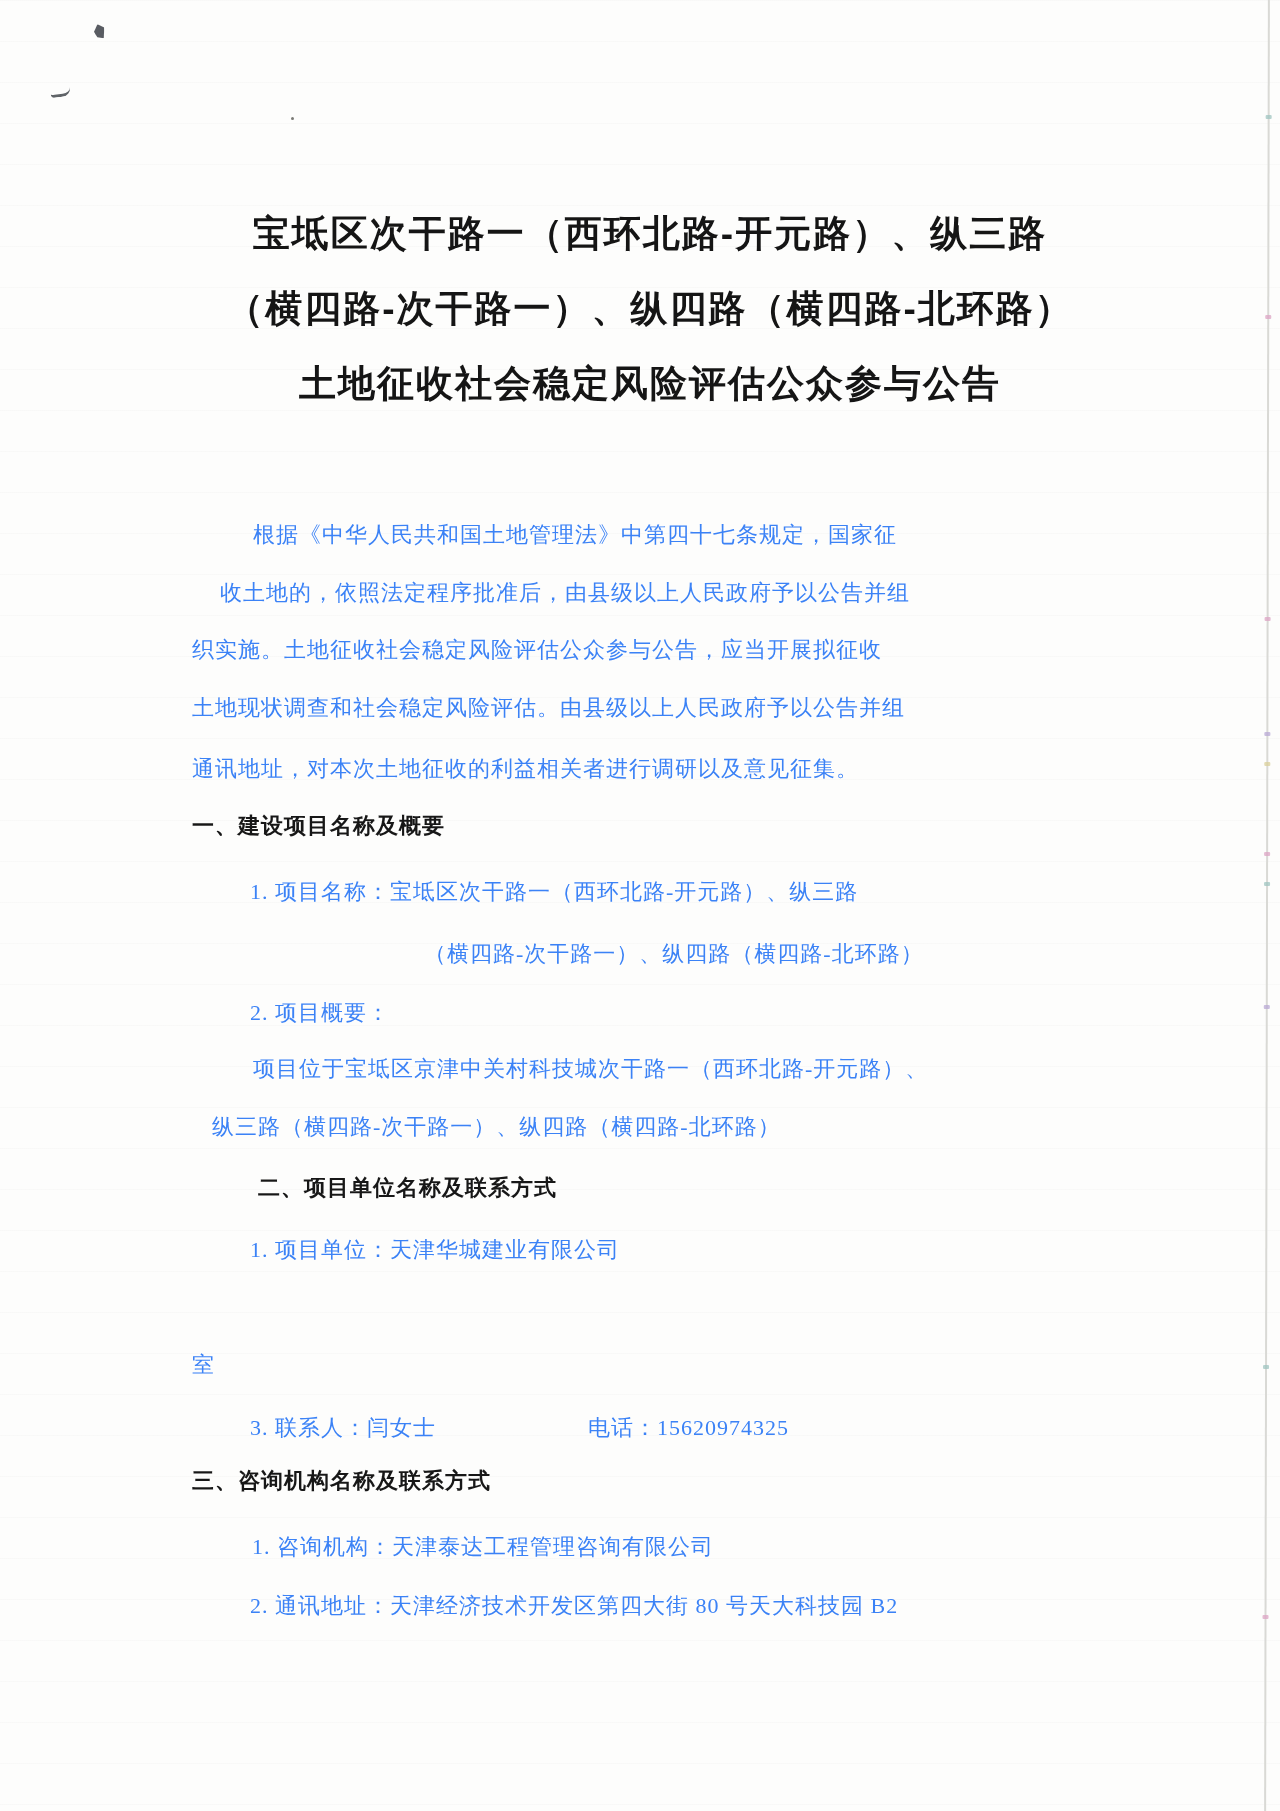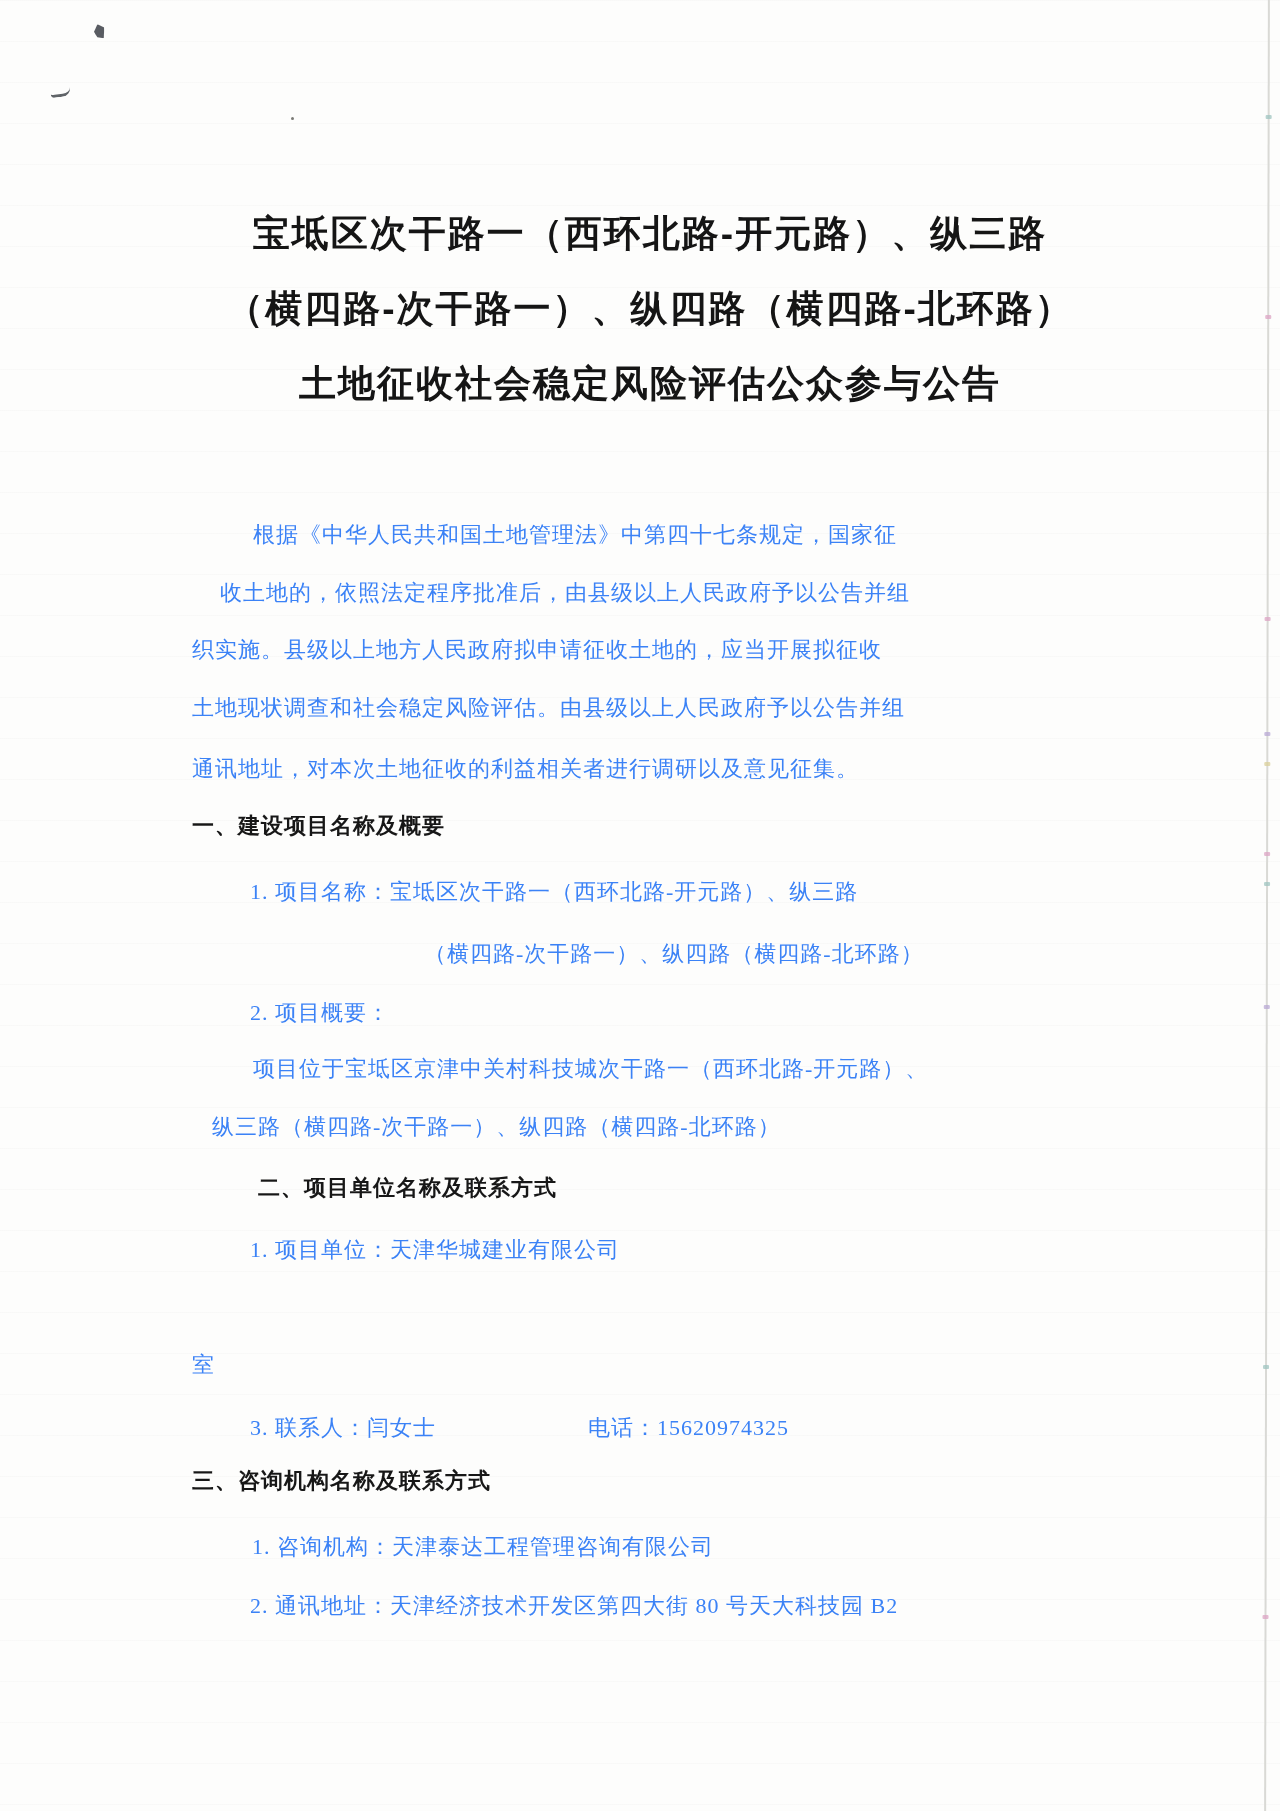"织实施。县级以上地方人民政府拟申请征收土地的，应当开展拟征收" div.ln { text: 县级以上地方人民政府拟申请征收土地的 -> 土地征收社会稳定风险评估公众参与公告 }
